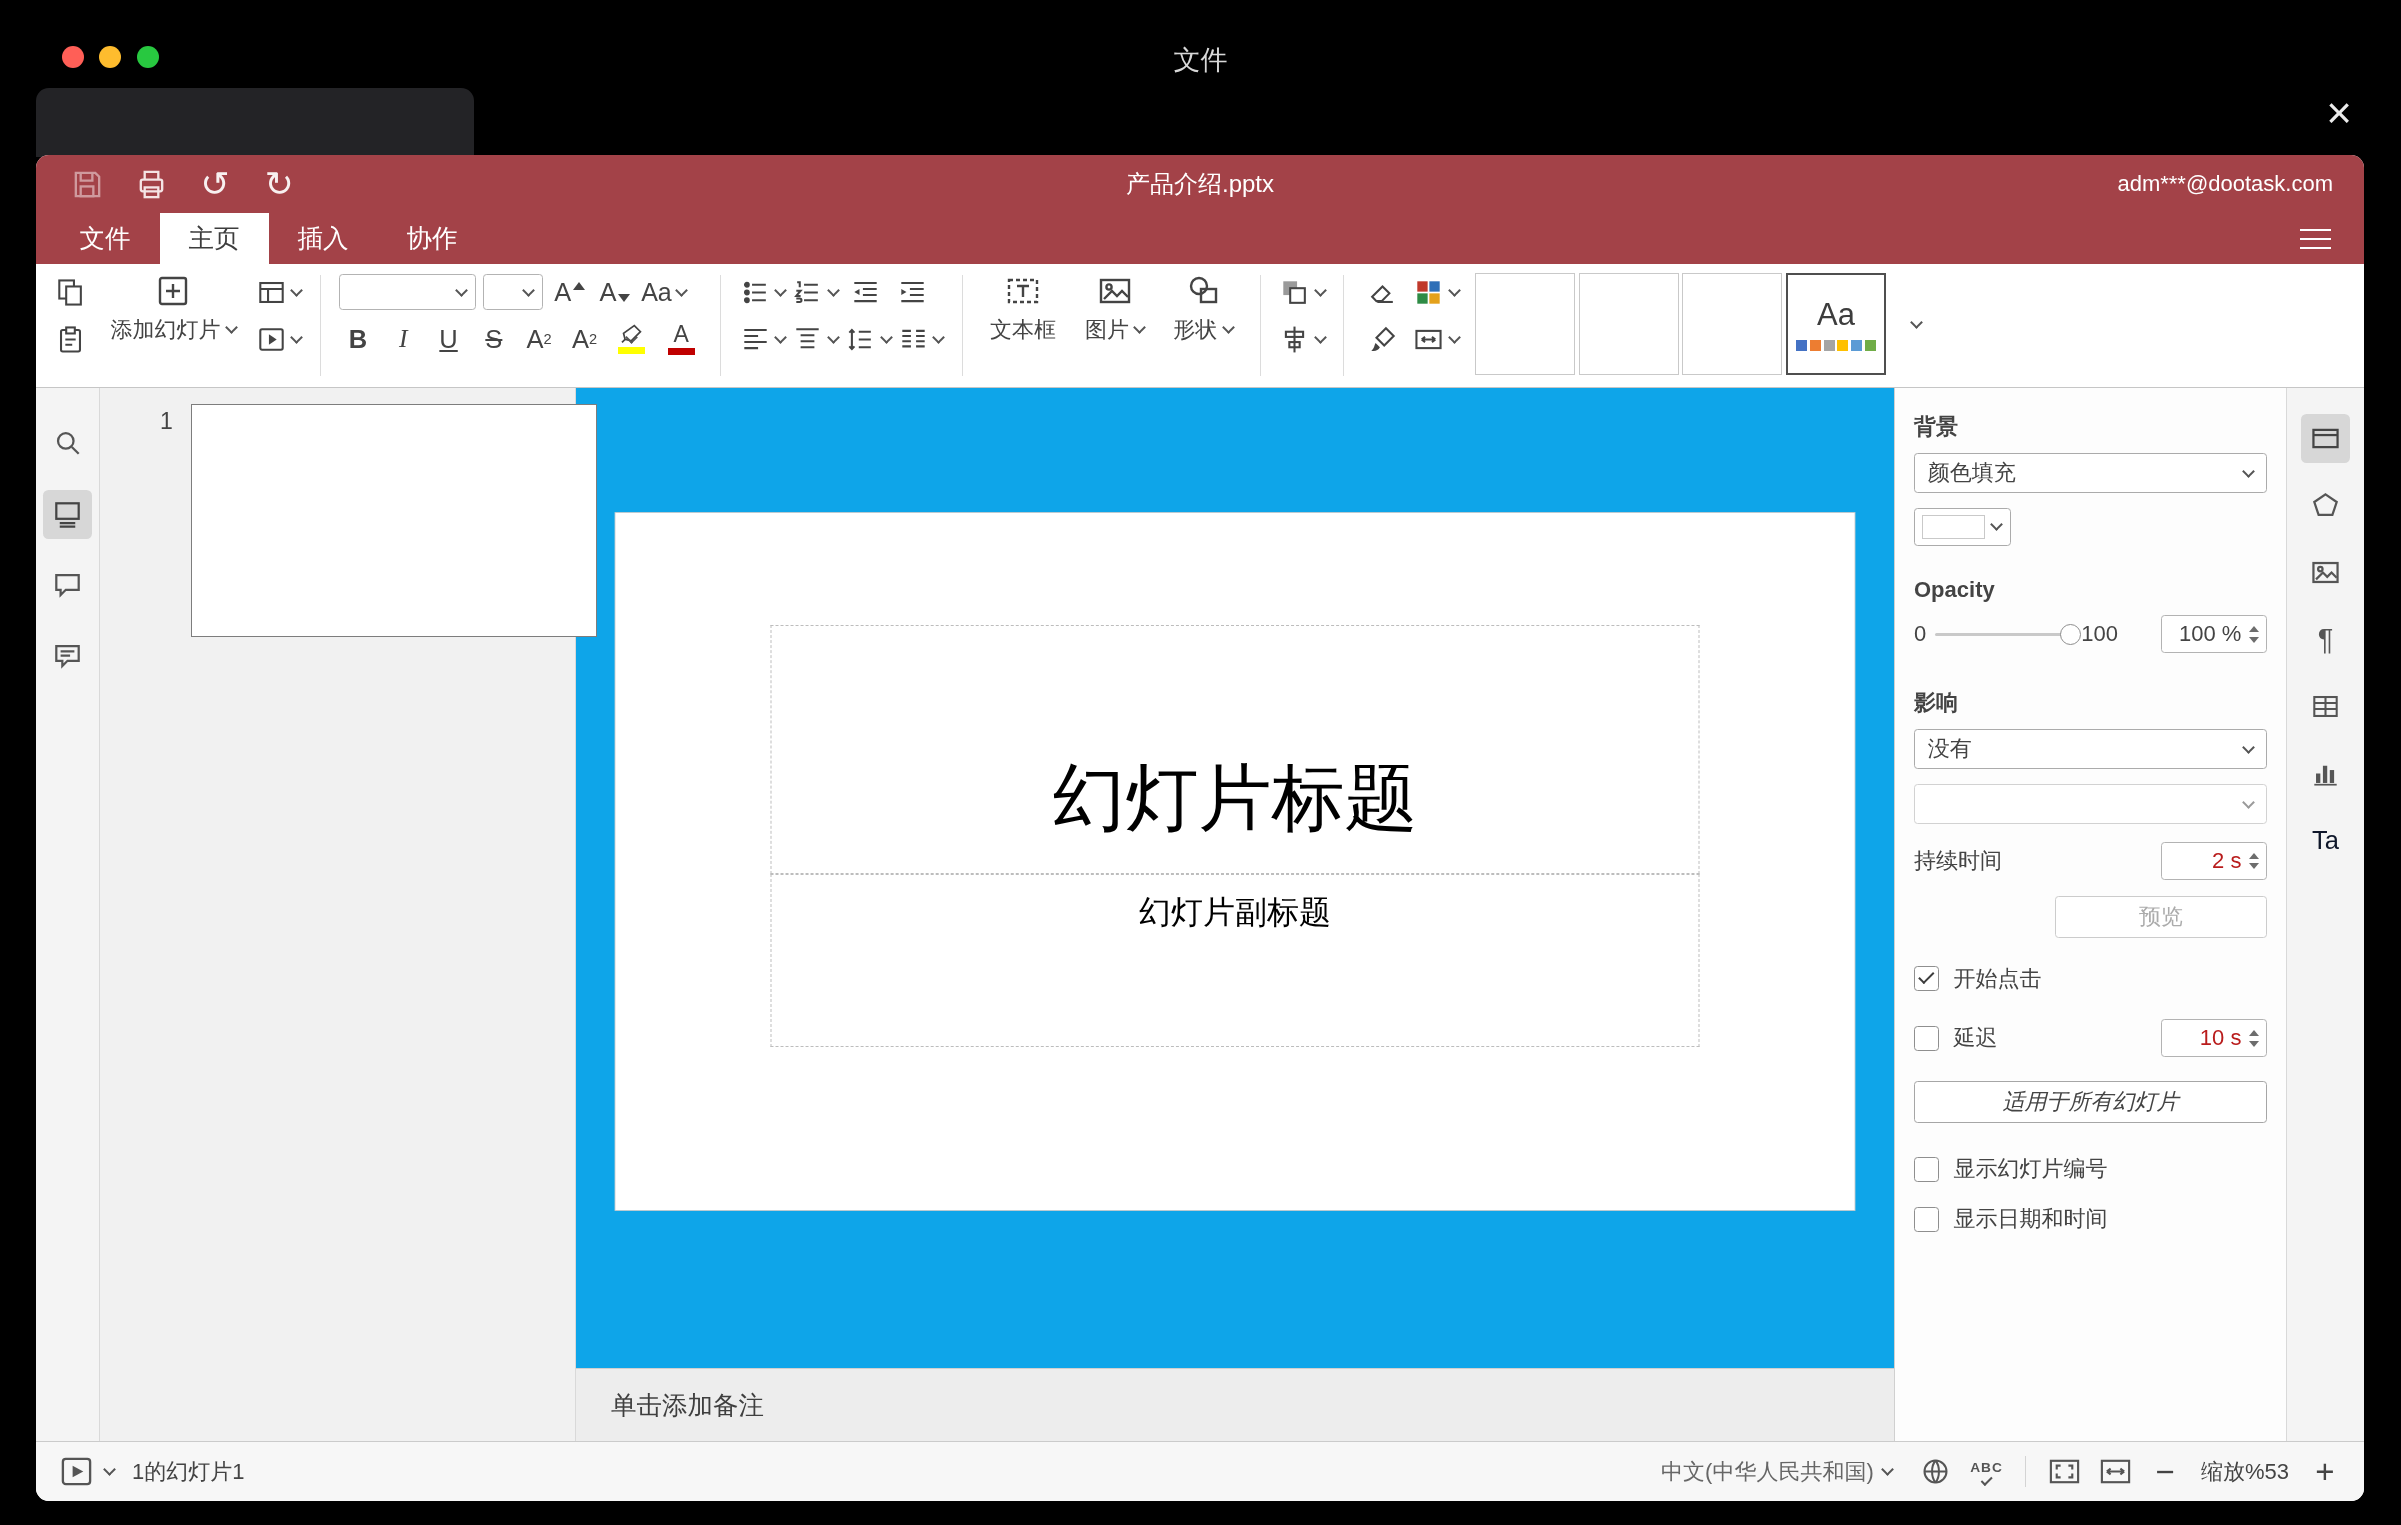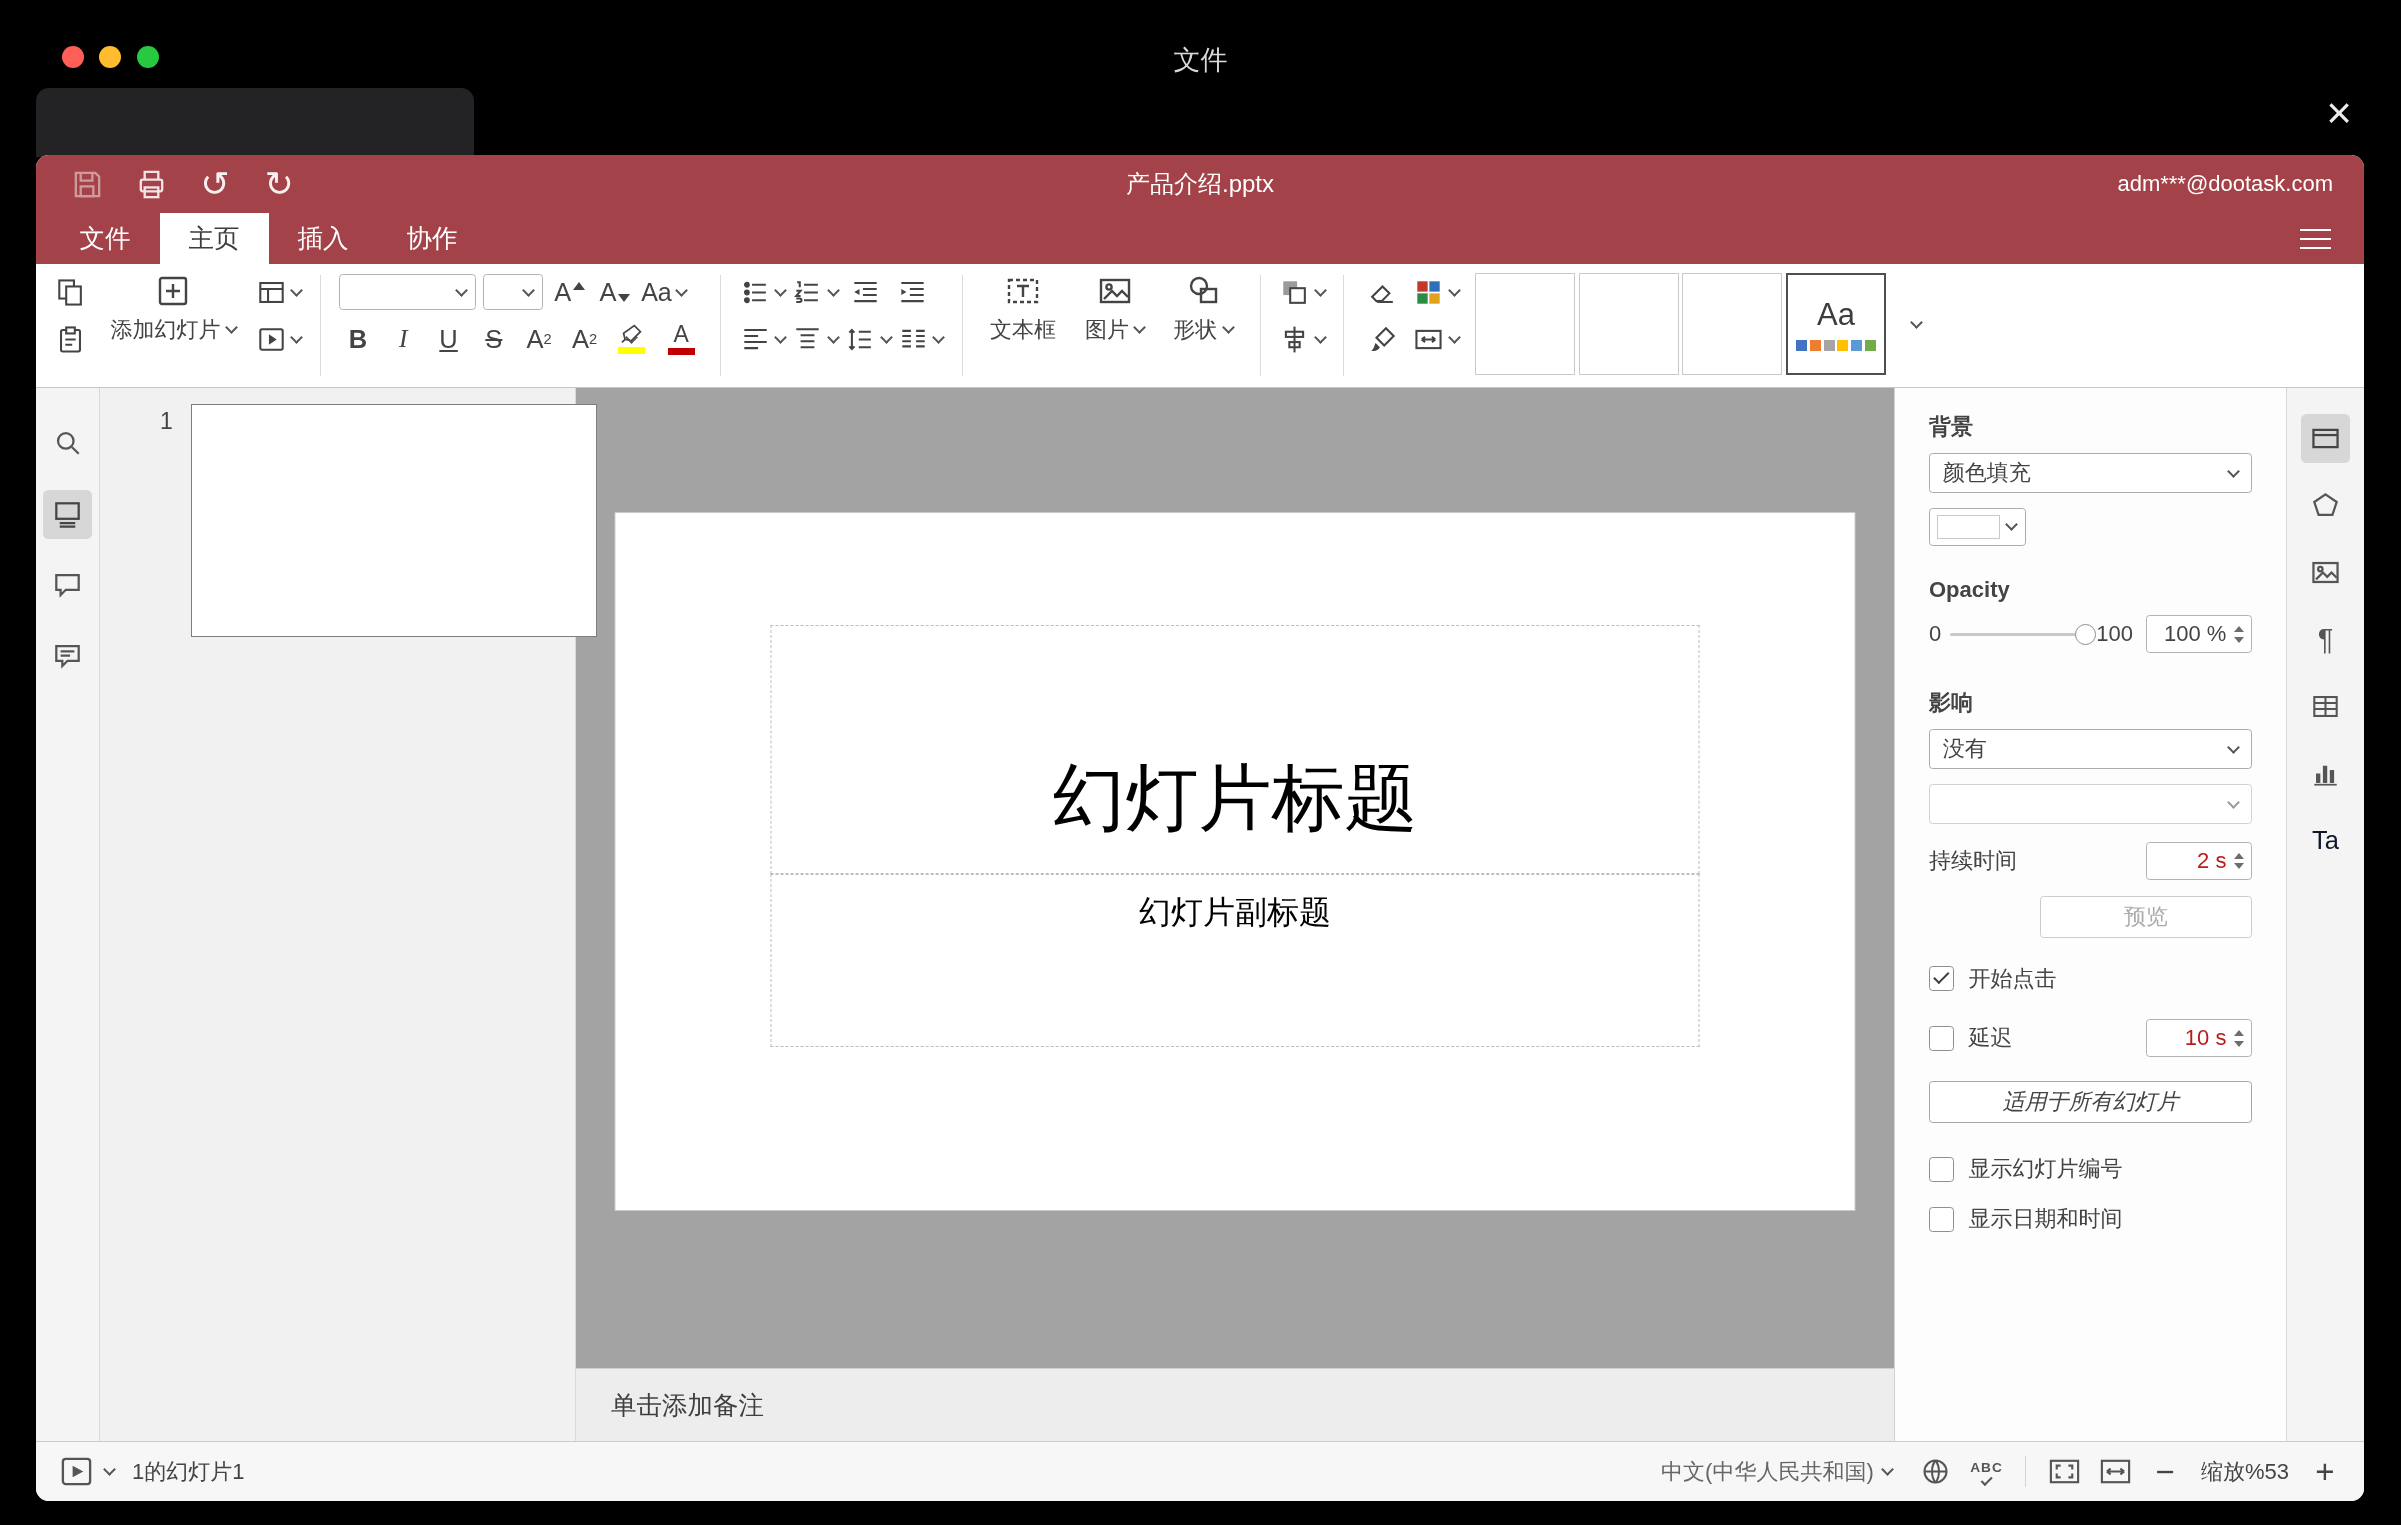"背景" .right-panel { padding: 24px 34px -> 24px 19px }
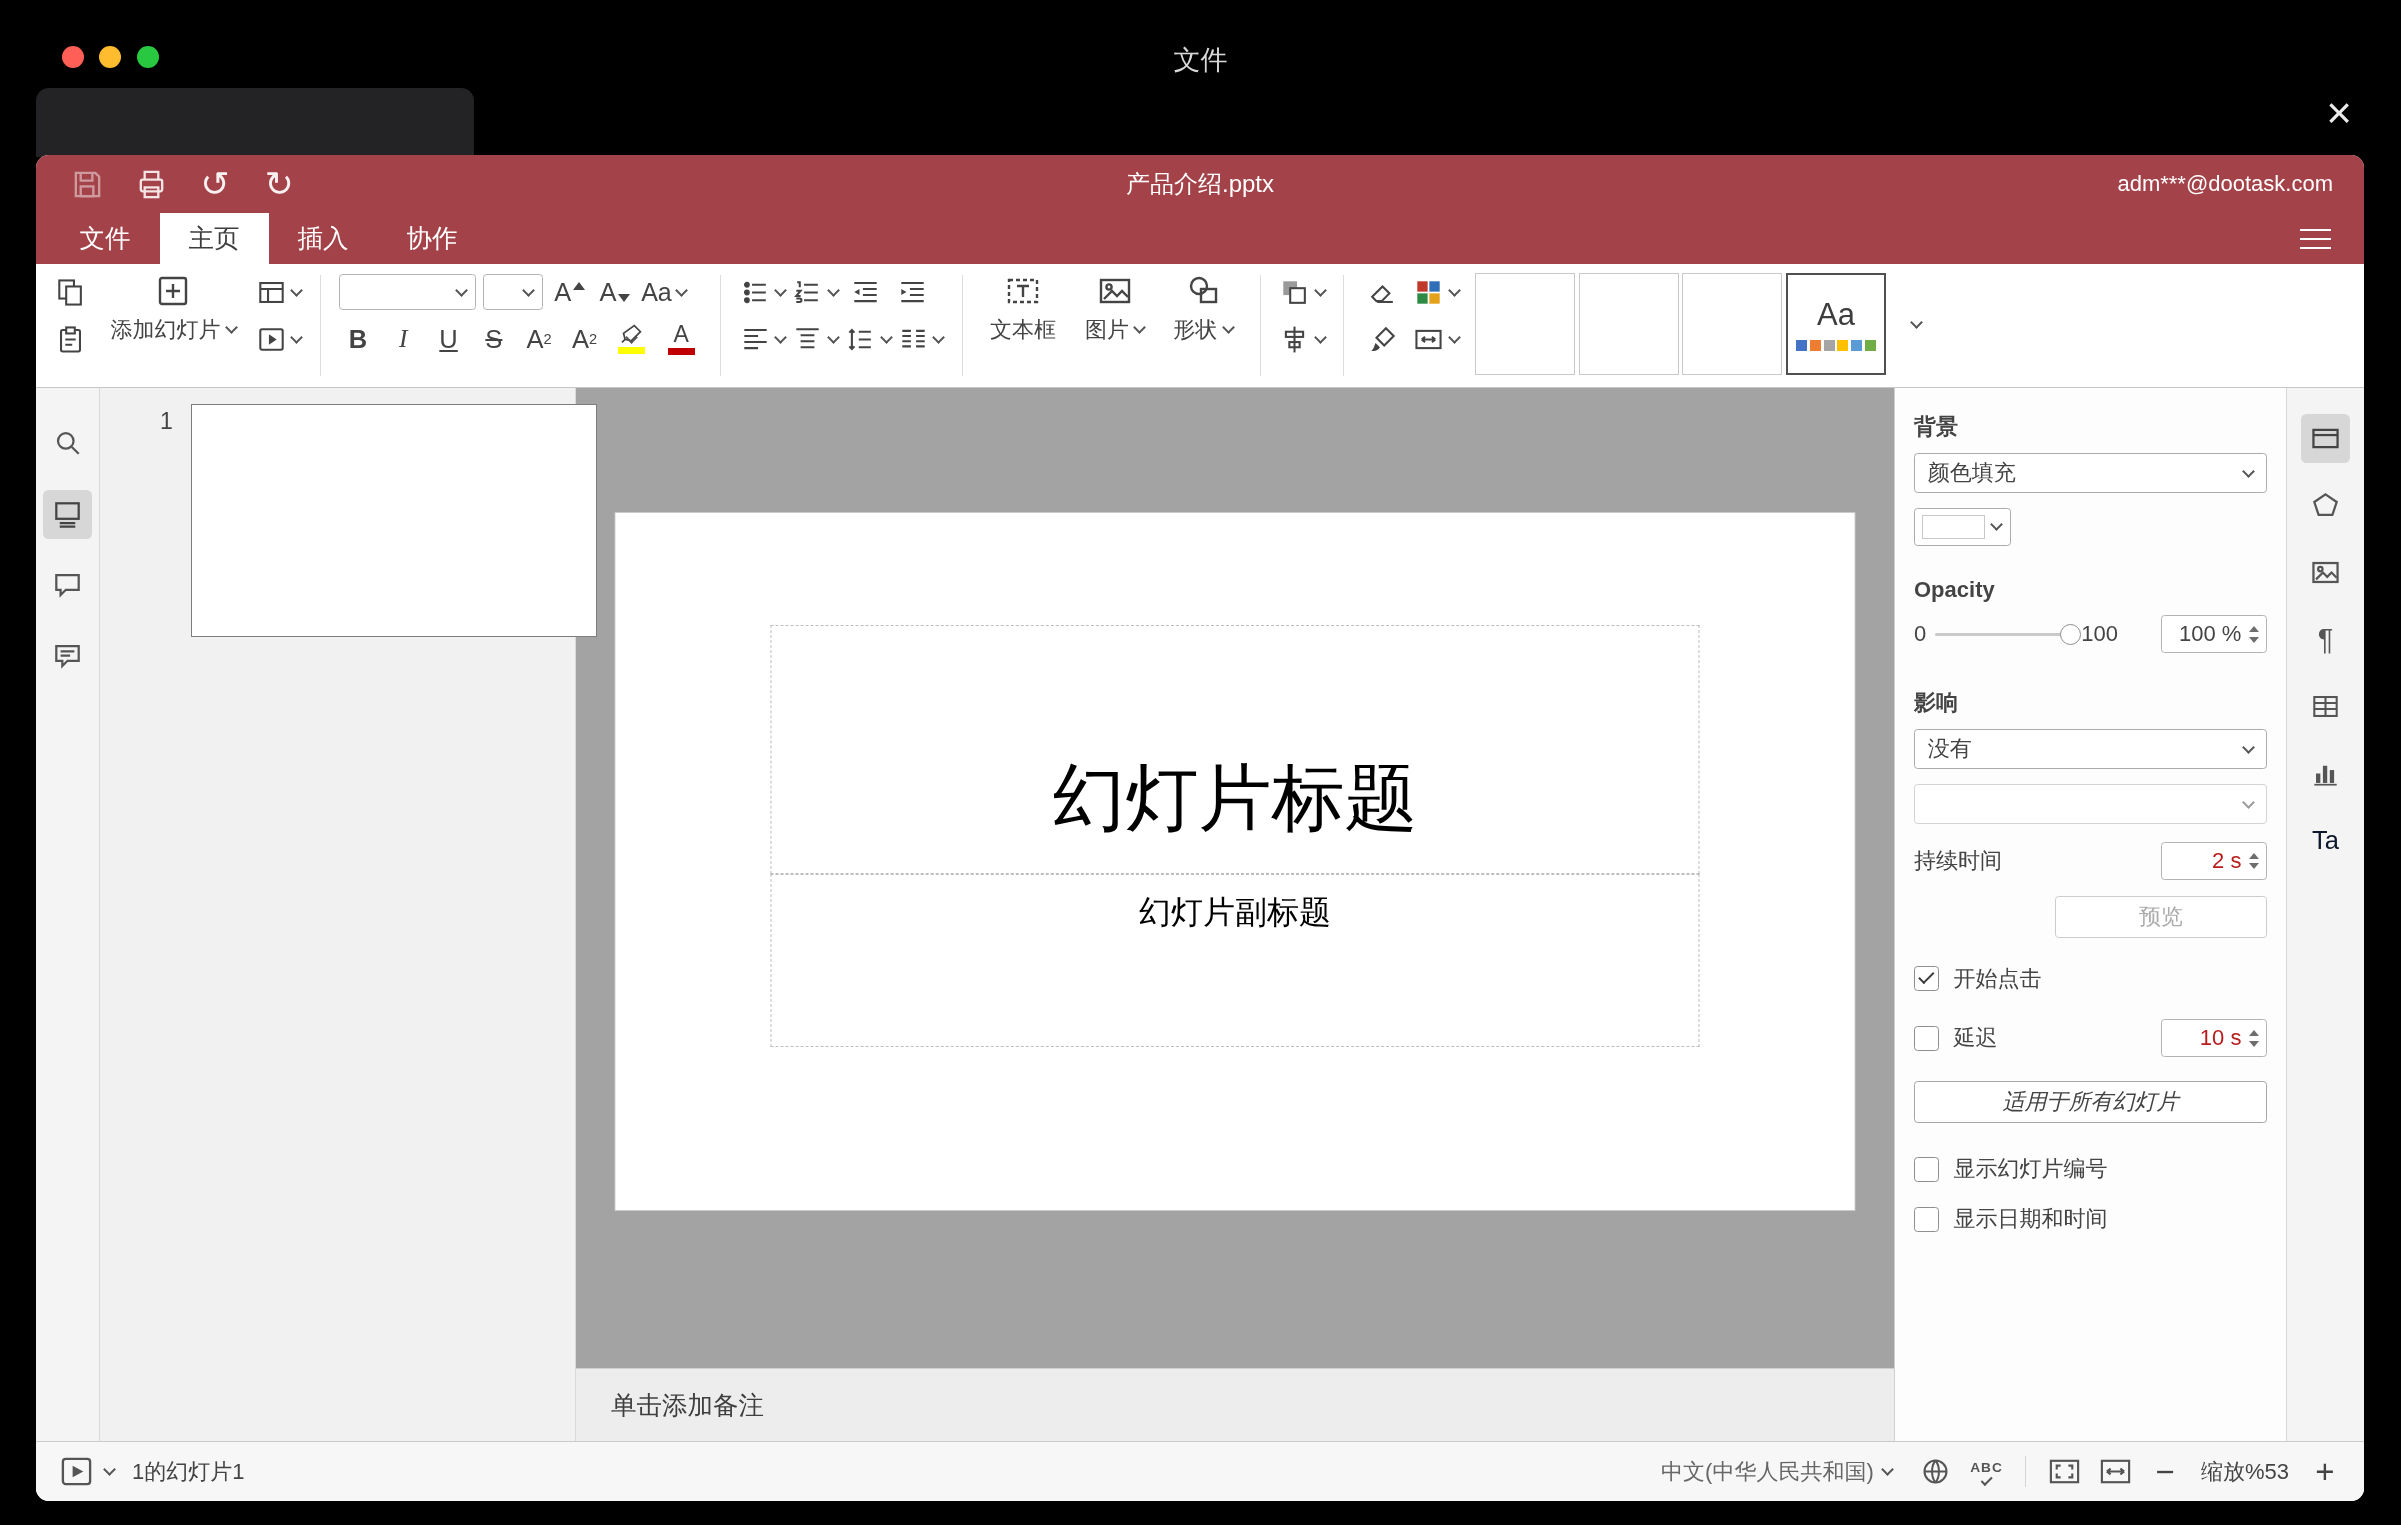"幻灯片标题" .center { background: #a3a3a3 -> #0ea5e9 }
